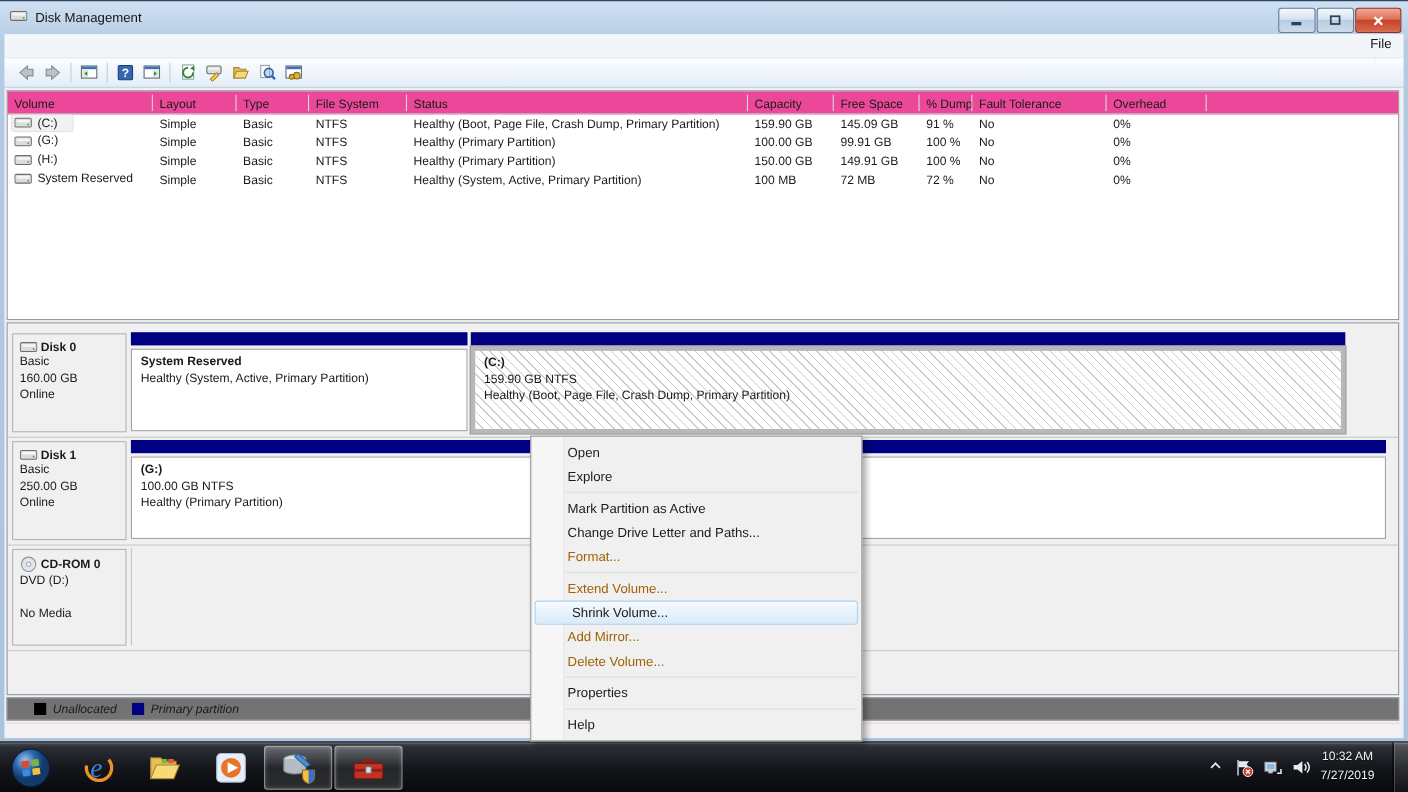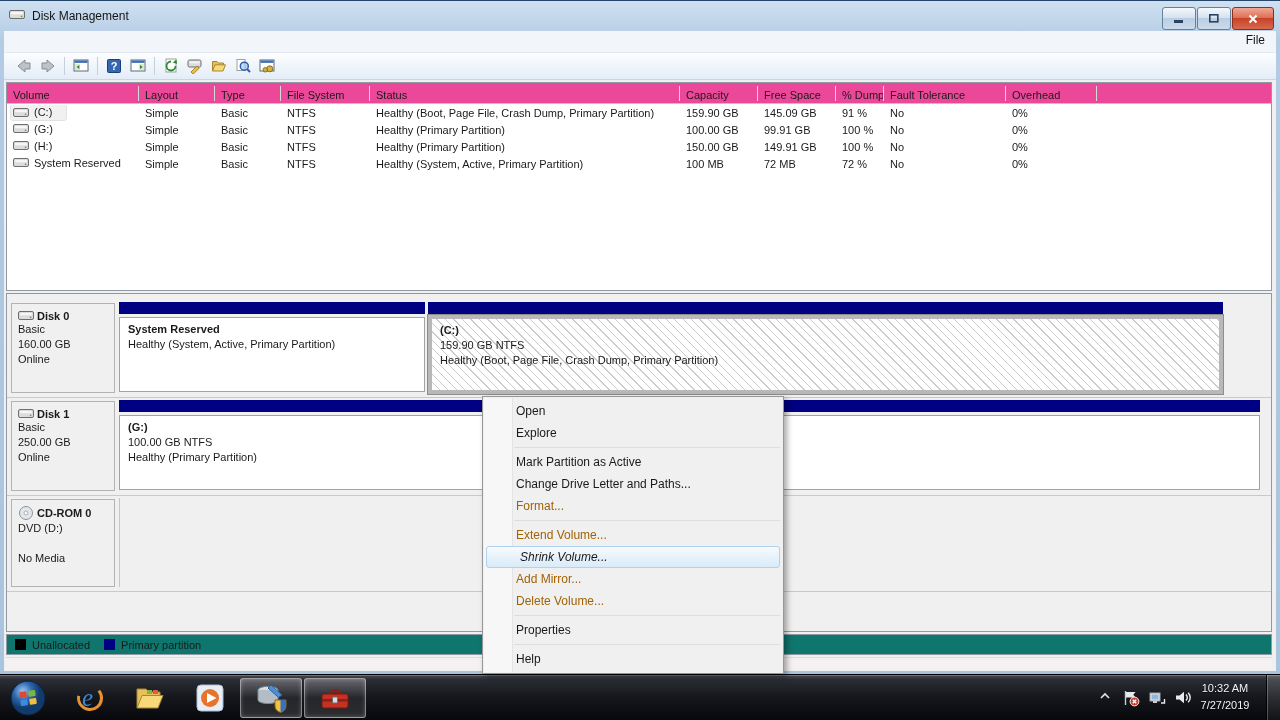"Shrink Volume..." .mi.hl { font-style: italic -> none }
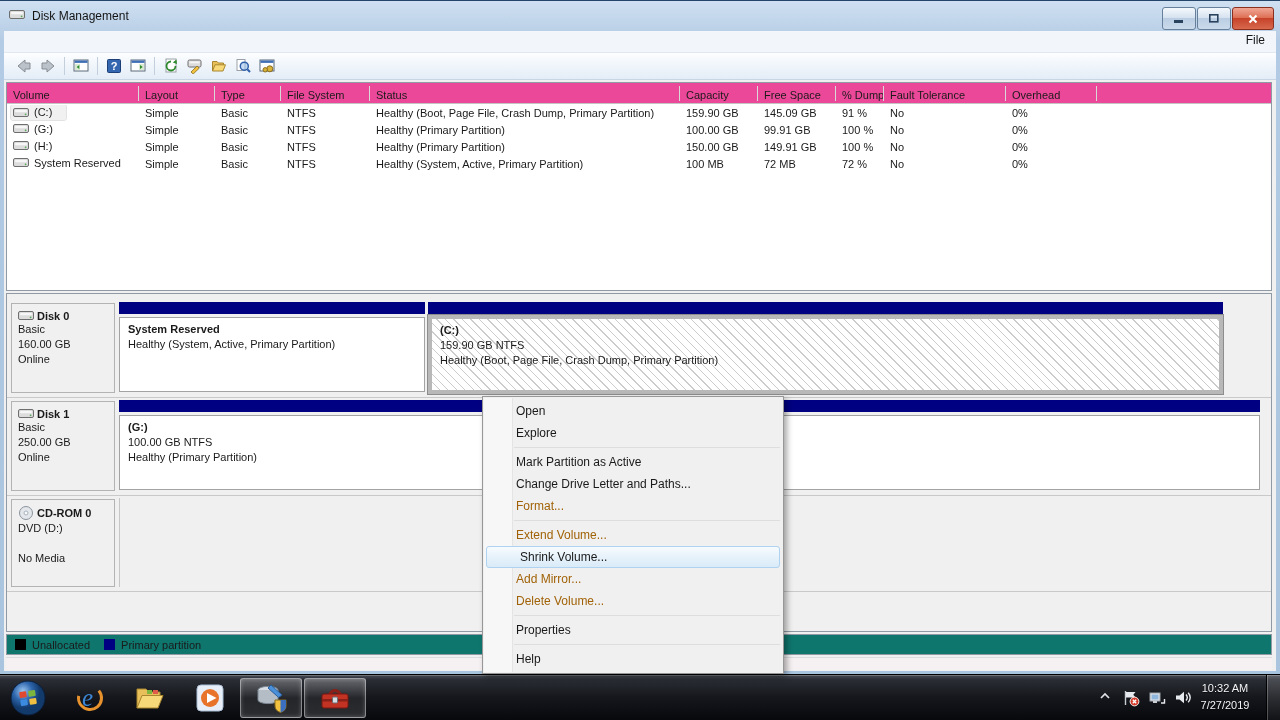"Unallocated" .legend-bar { background: #0f766e -> #737373; font-style: none -> italic; padding-left: 8px -> 24px }
